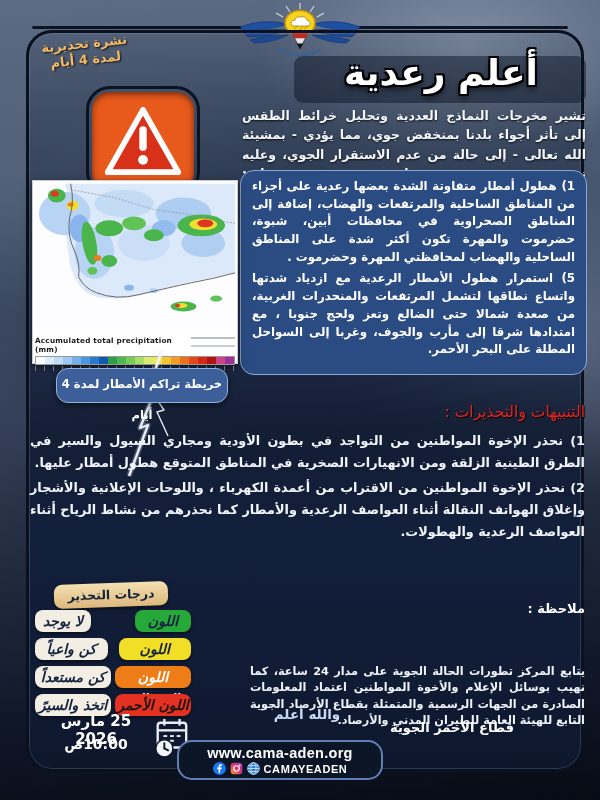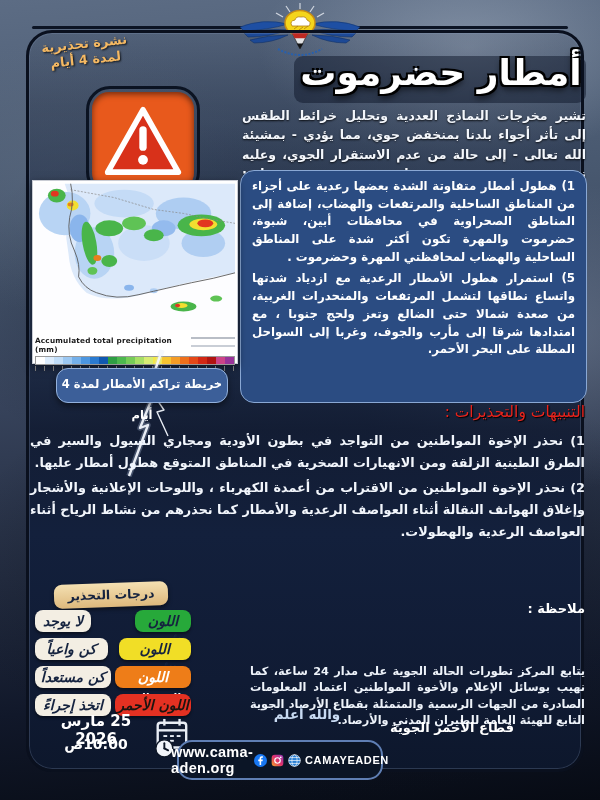"أمطار حضرموت" div.abs { text: أمطار حضرموت -> أعلم رعدية }
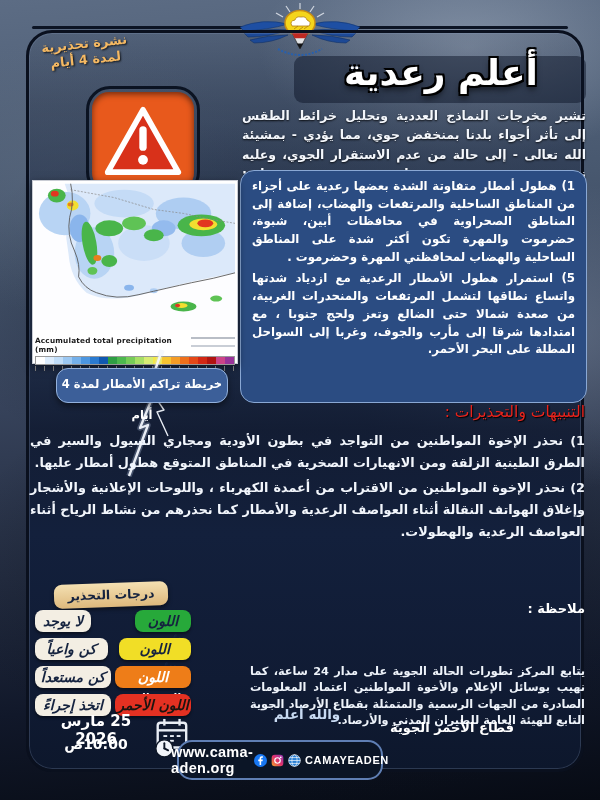"1) هطول أمطار متفاوتة الشدة" .forecast { height: 233px -> 205px }
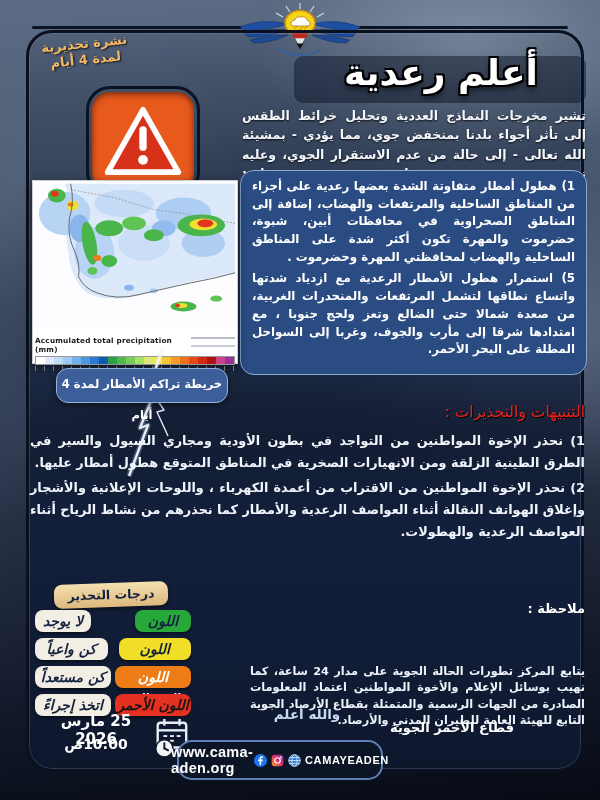"اتخذ إجراءً" span.lv-pill { text: إجراءً -> والسيرً }
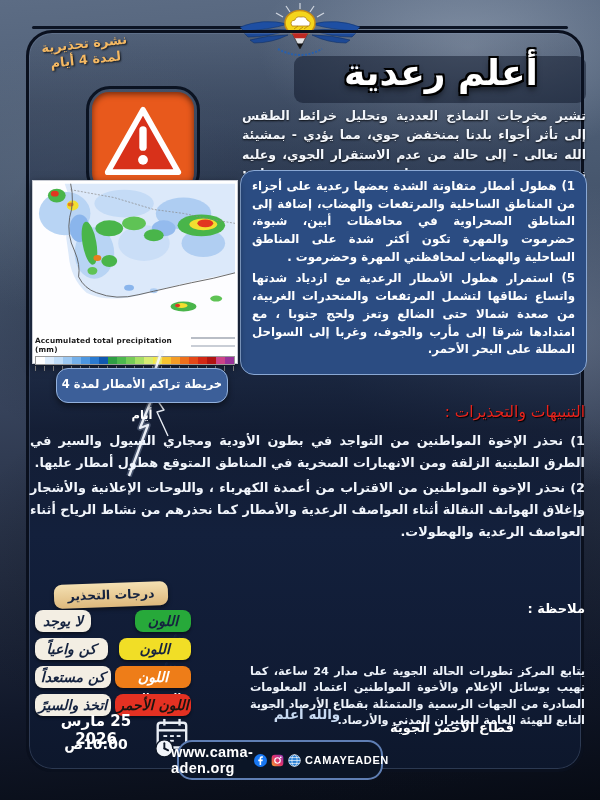"www.cama-aden.org" .webpill { flex-direction: none -> column }
